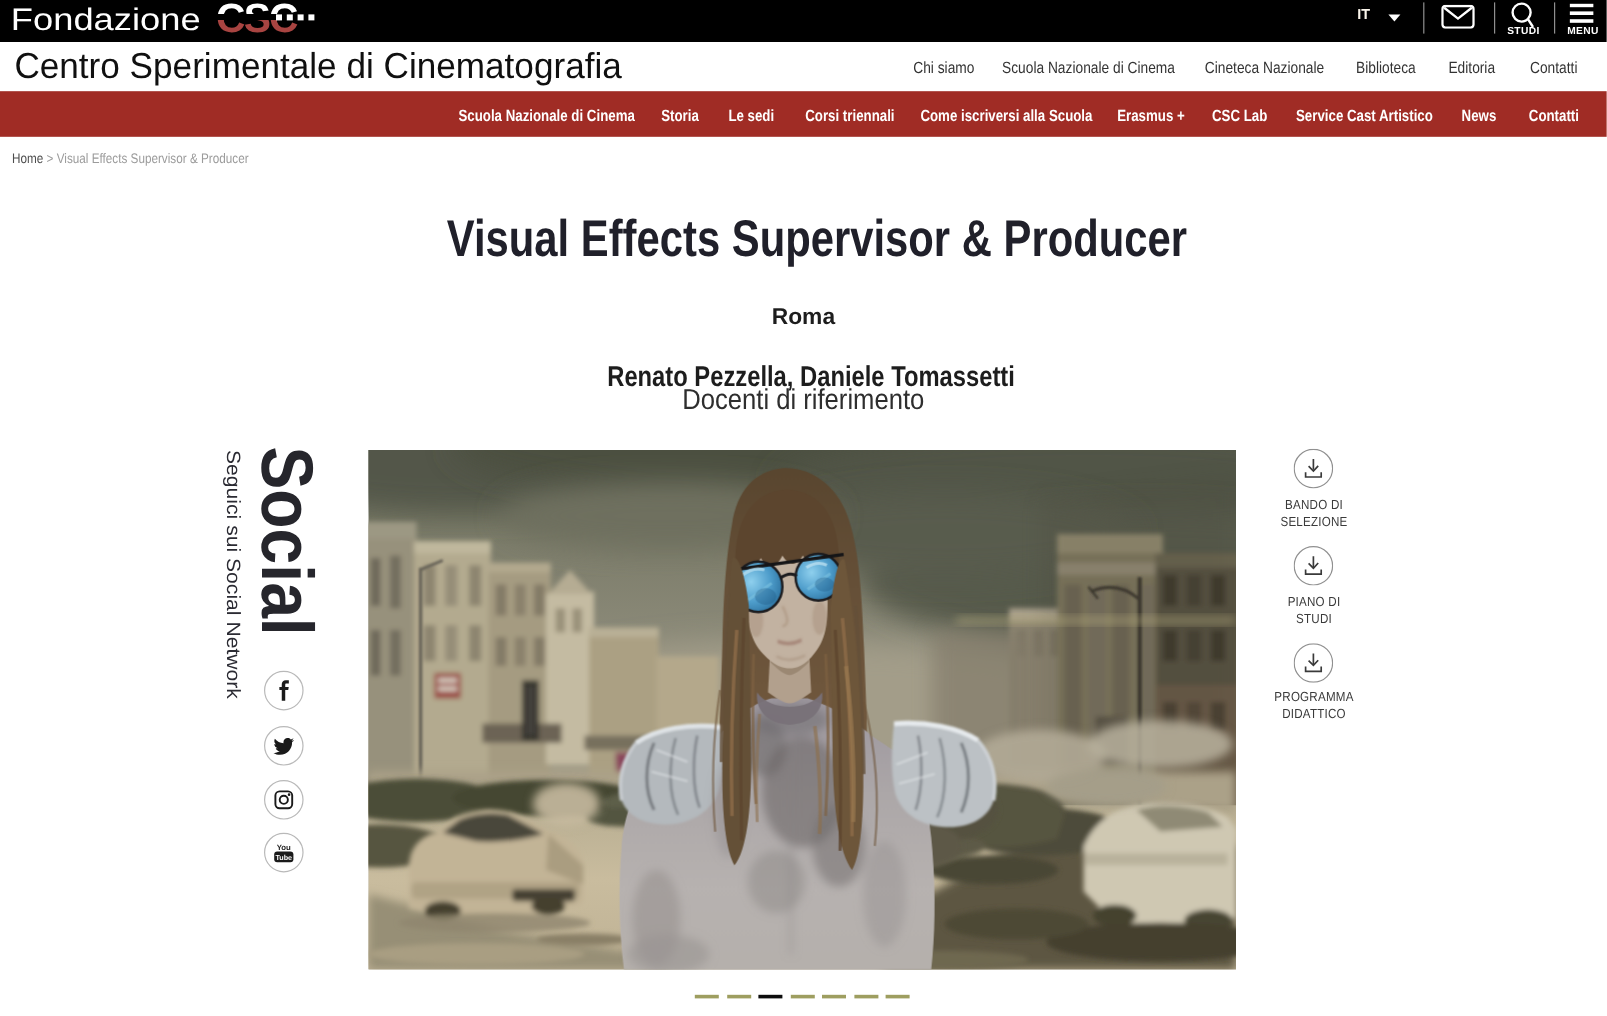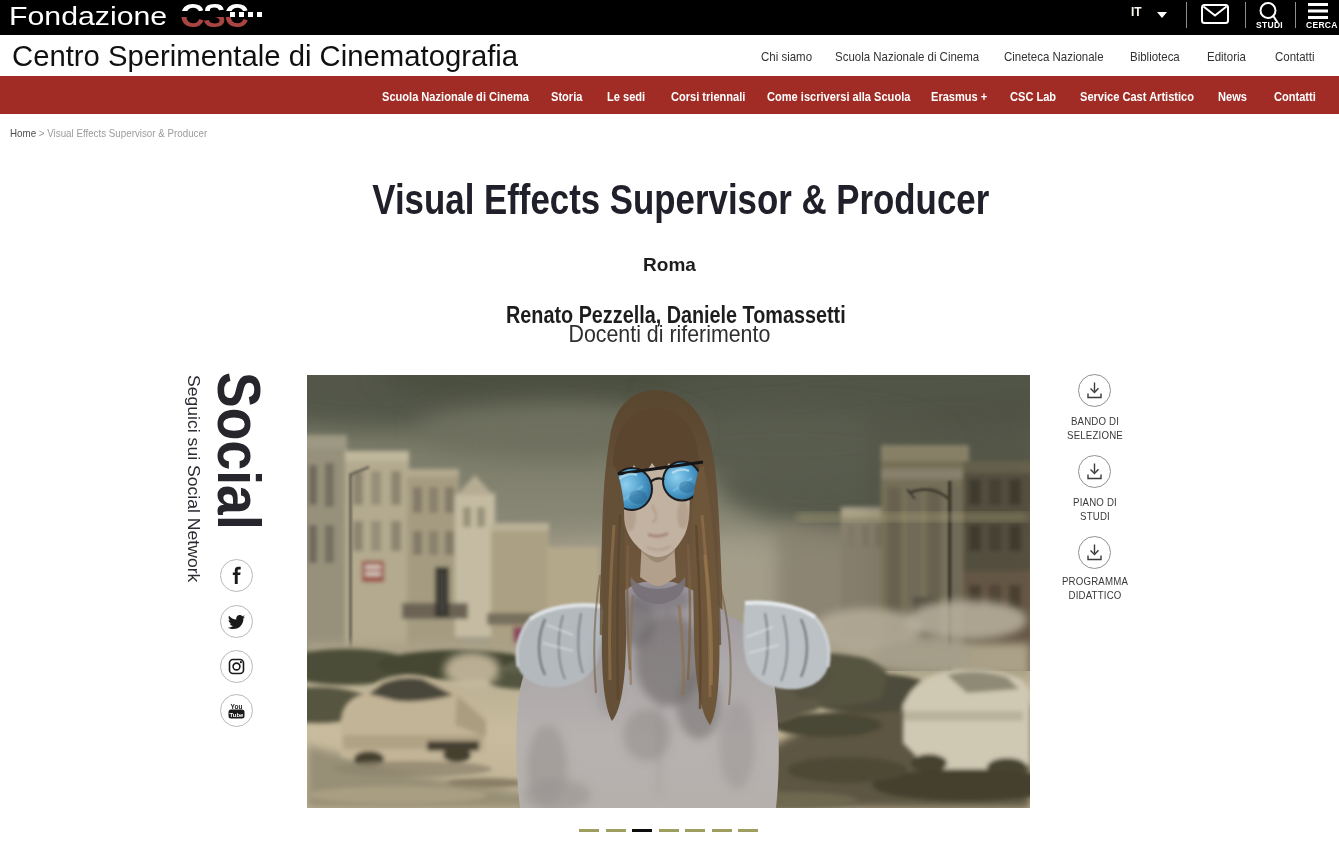"CERCA" div.ticon-label { text: CERCA -> MENU }
